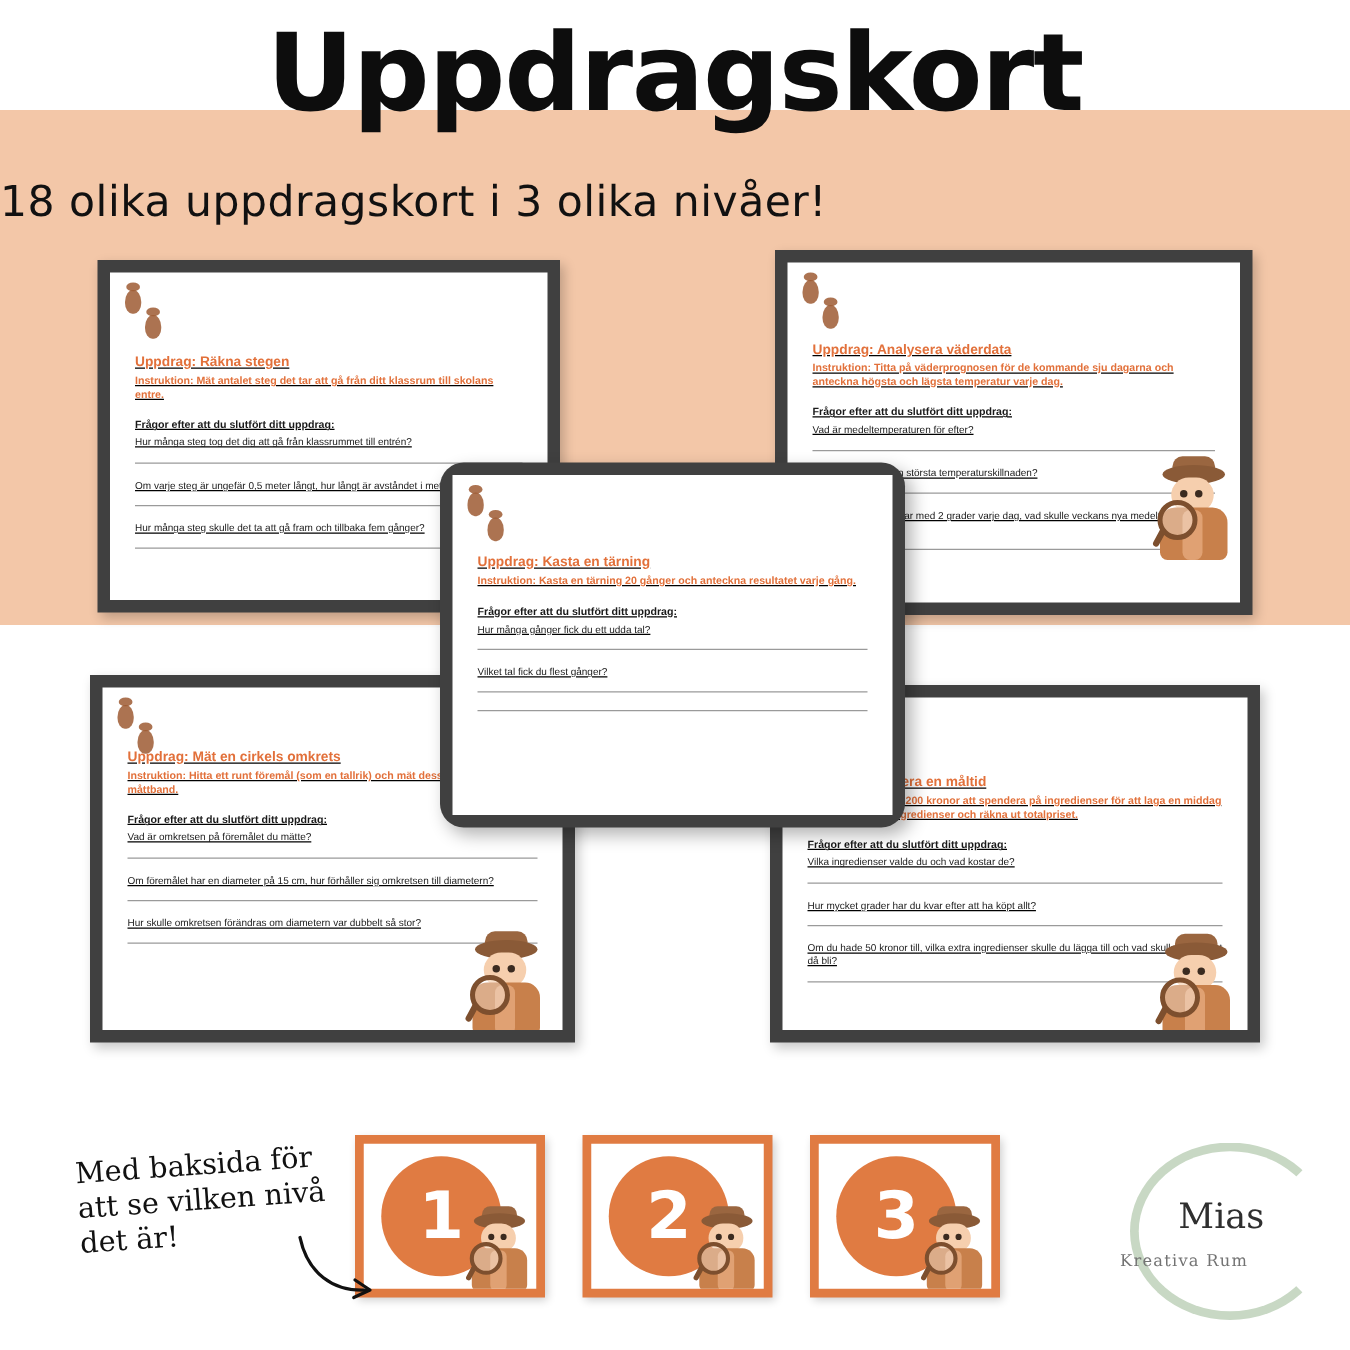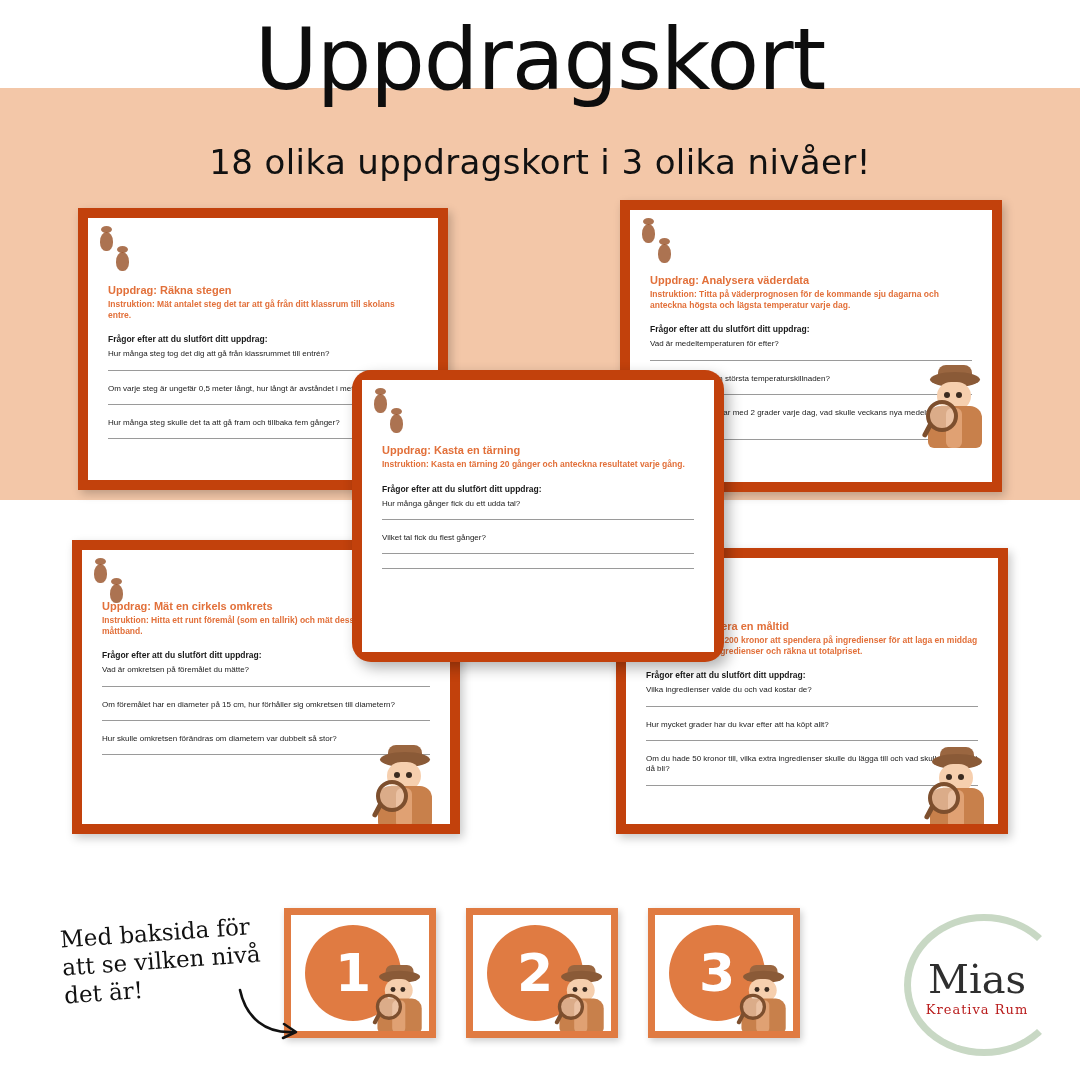"Uppdragskort" .title { font-weight: normal -> bold }
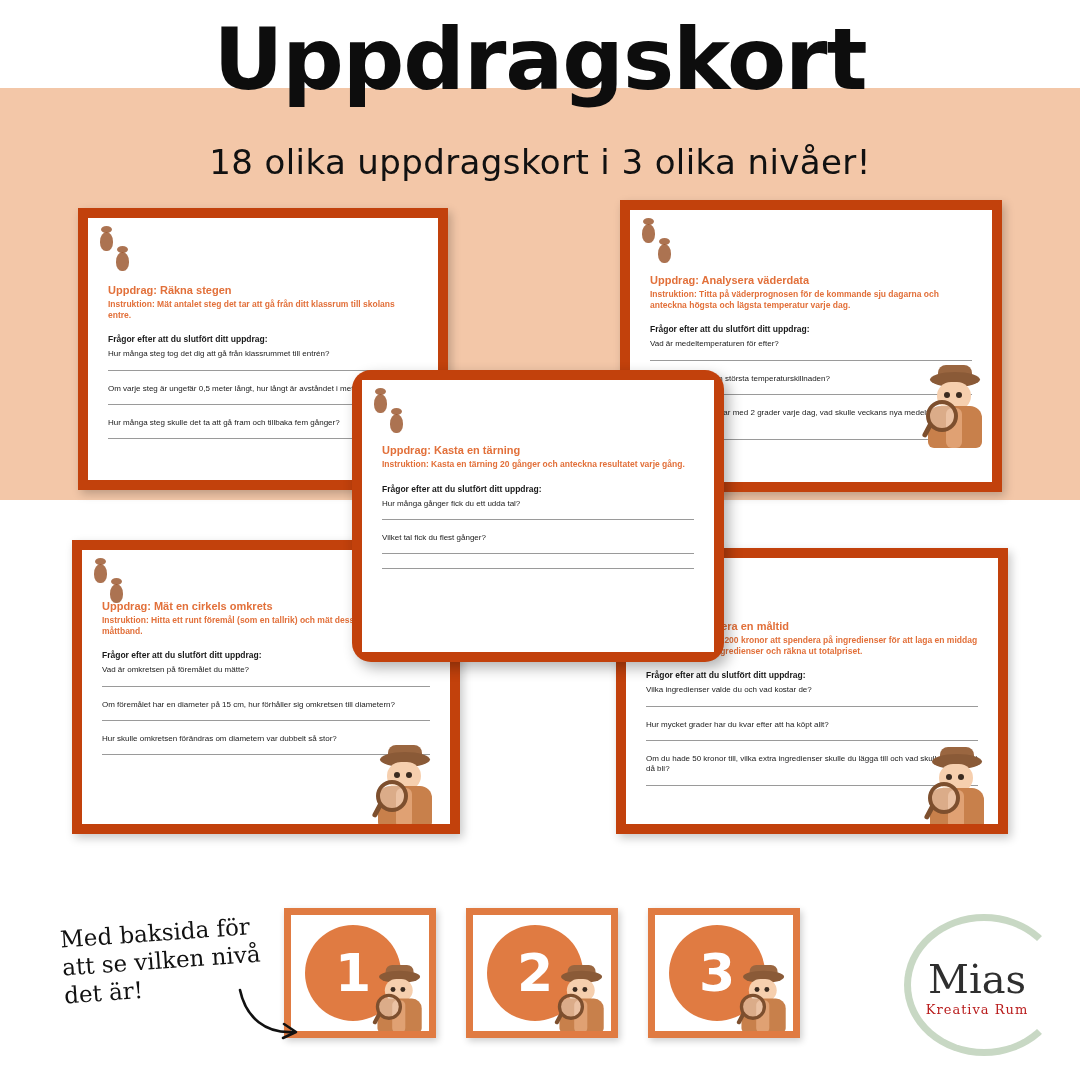"18 olika uppdragskort i 3" .subtitle { text-align: center -> none }
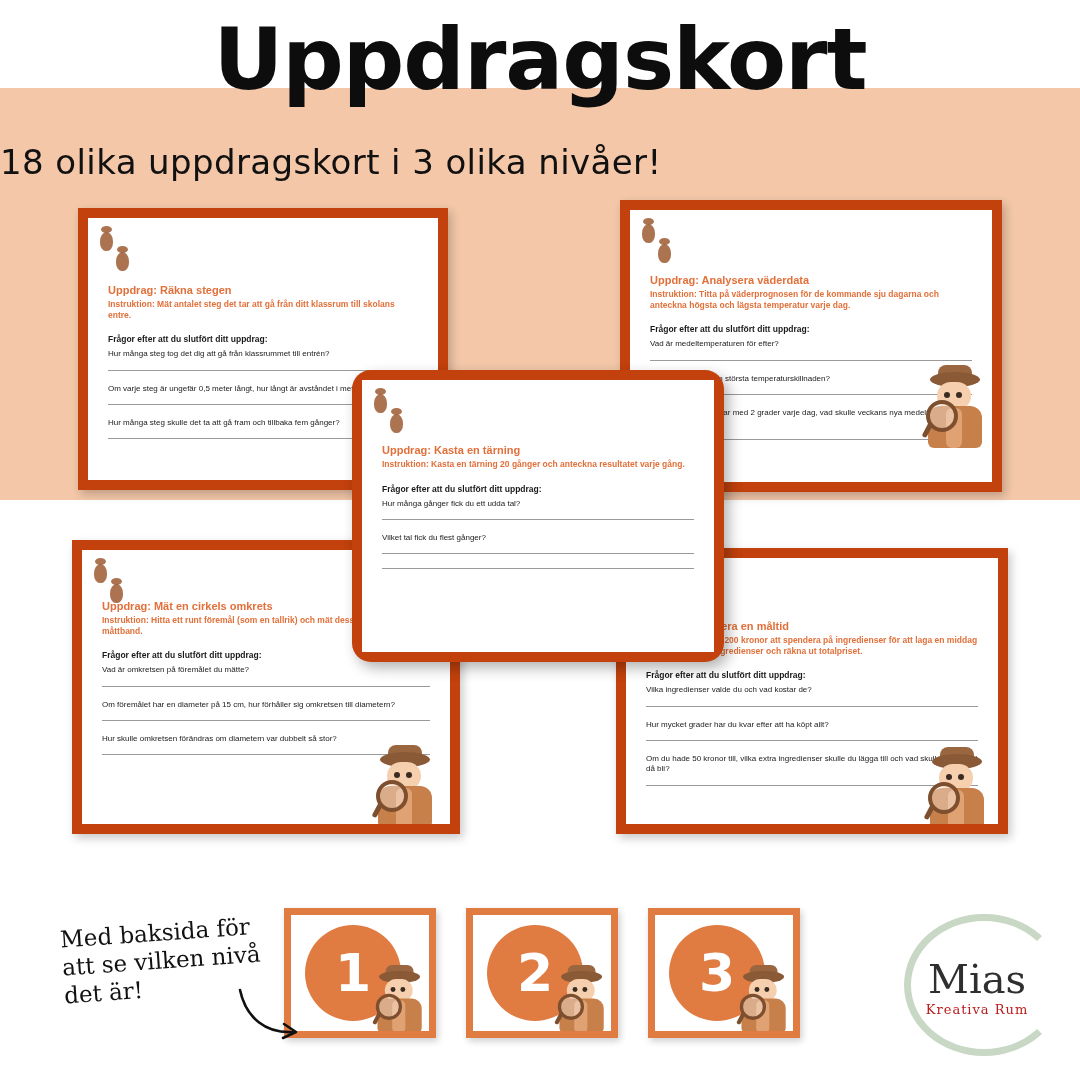"Uppdrag: Analysera väderdata" .card { background: #c2410c -> #404040; text-decoration: none -> underline }
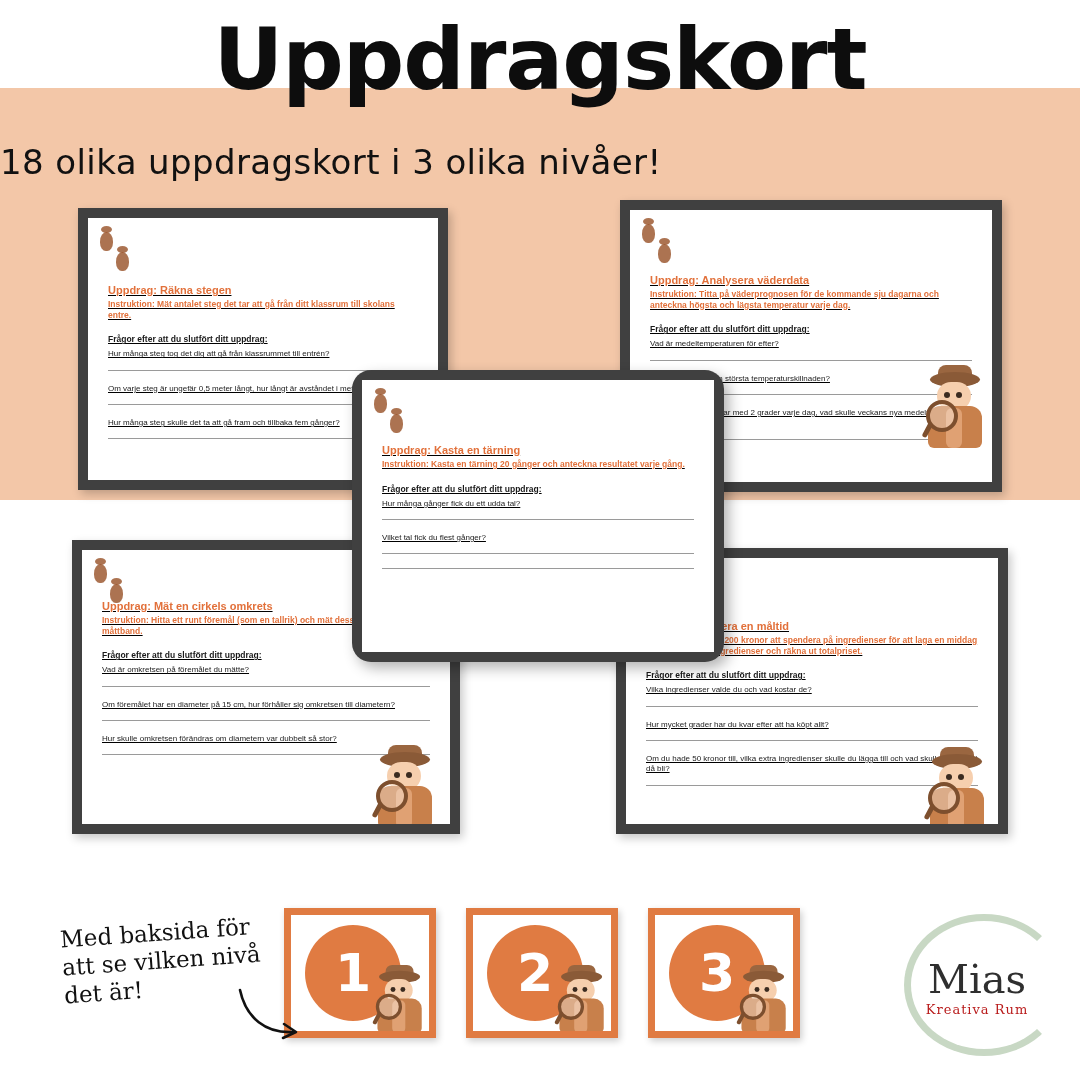"Mias" .logo-name { font-size: 40px -> 28px }
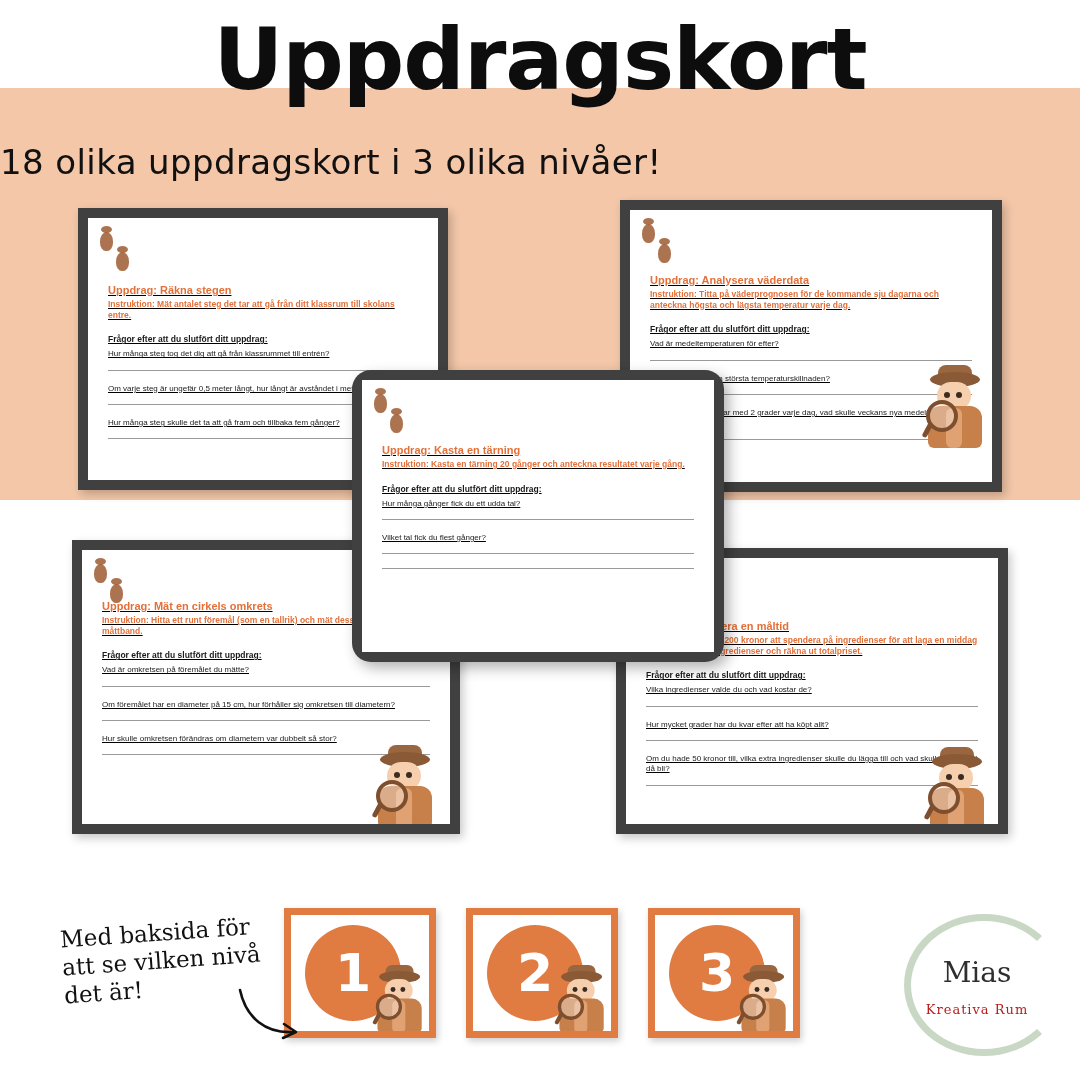"Kreativa Rum" .logo-sub { color: #b91c1c -> #737373; text-align: center -> none }
